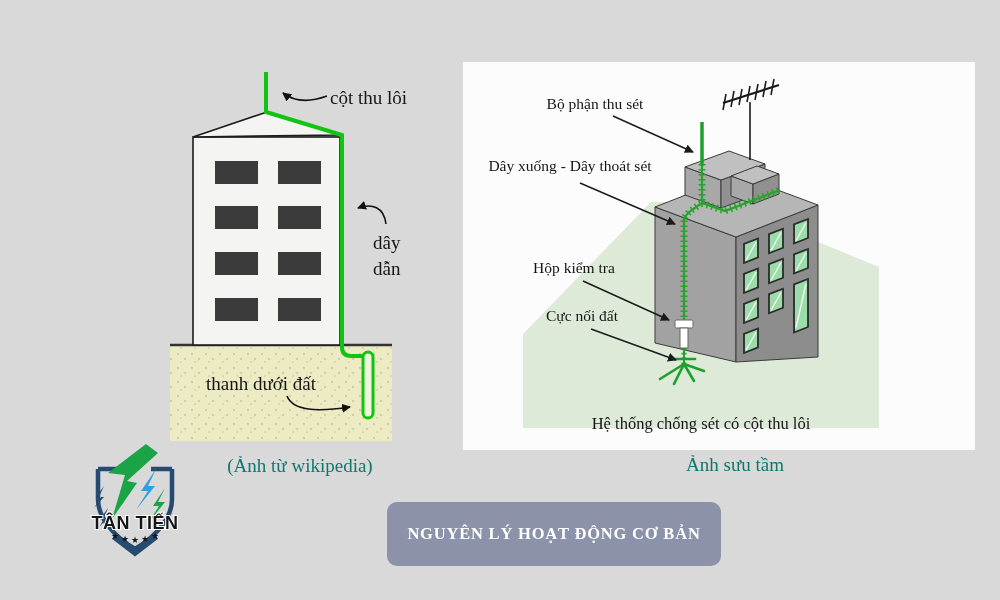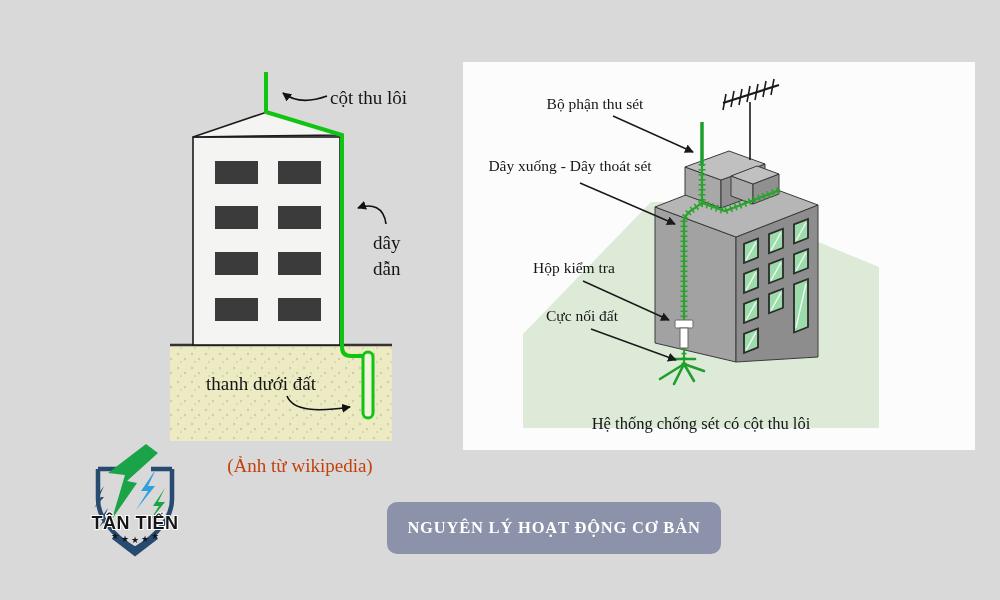"(Ảnh từ wikipedia)" .caption { color: #c2410c -> #0f766e }
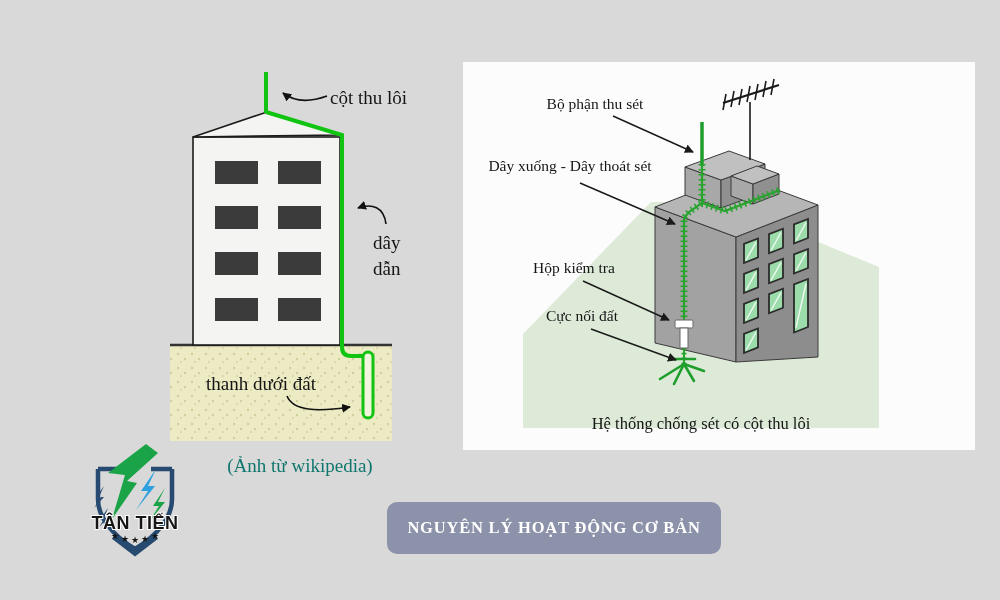"Ảnh sưu tầm" div.abs { html: none -> <div>Ảnh sưu tầm</div> }
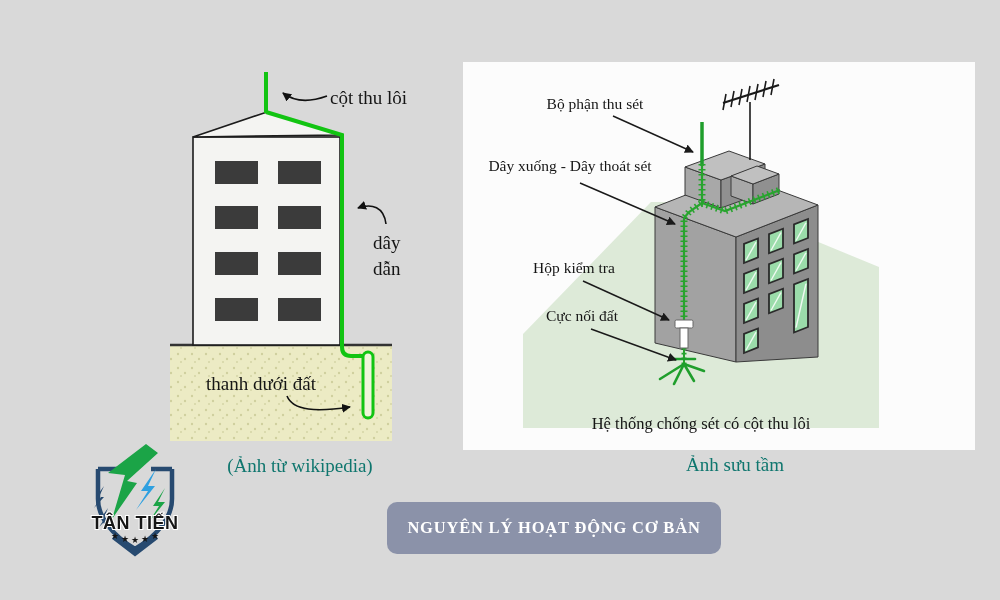"NGUYÊN LÝ HOẠT ĐỘNG CƠ" .banner { height: 52px -> 64px }
